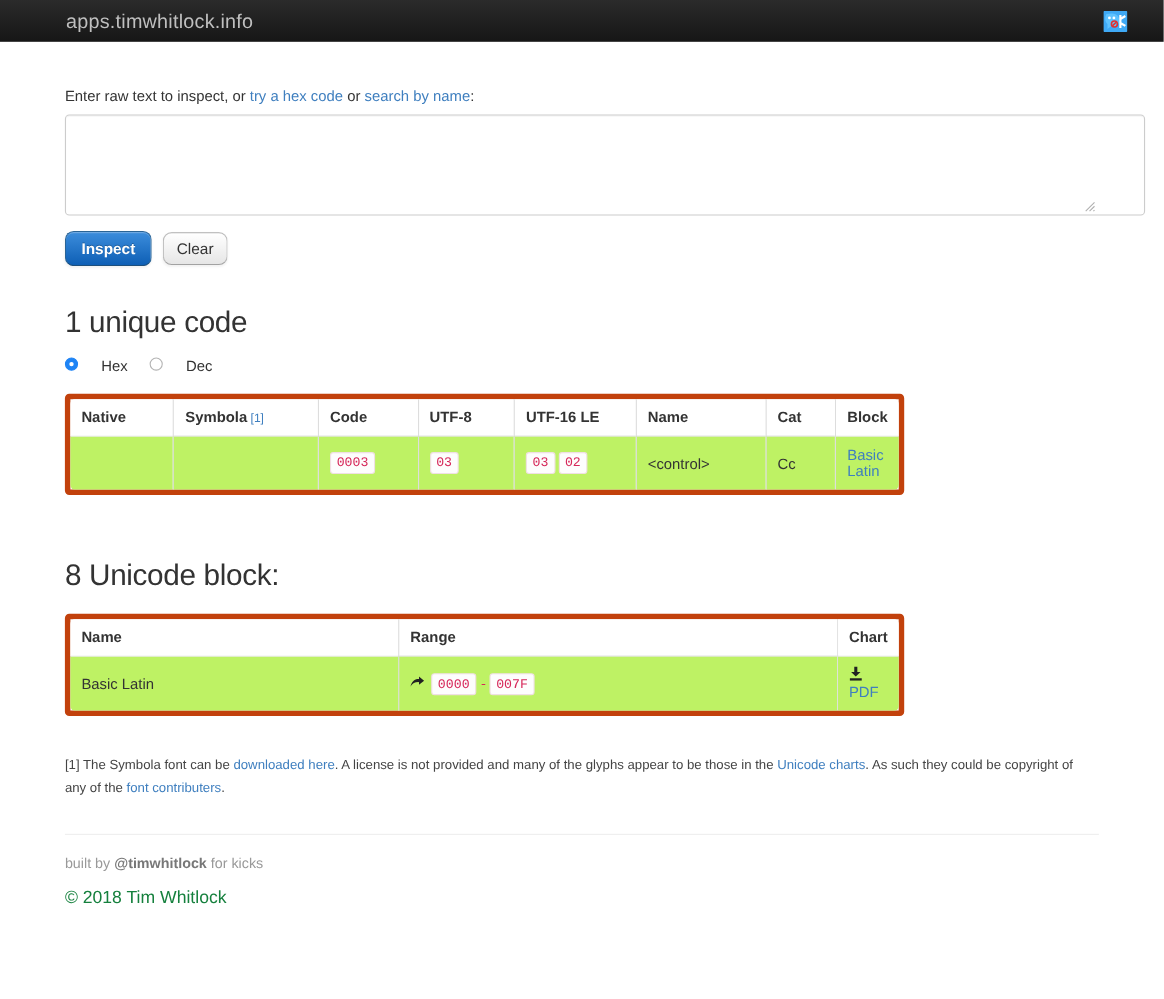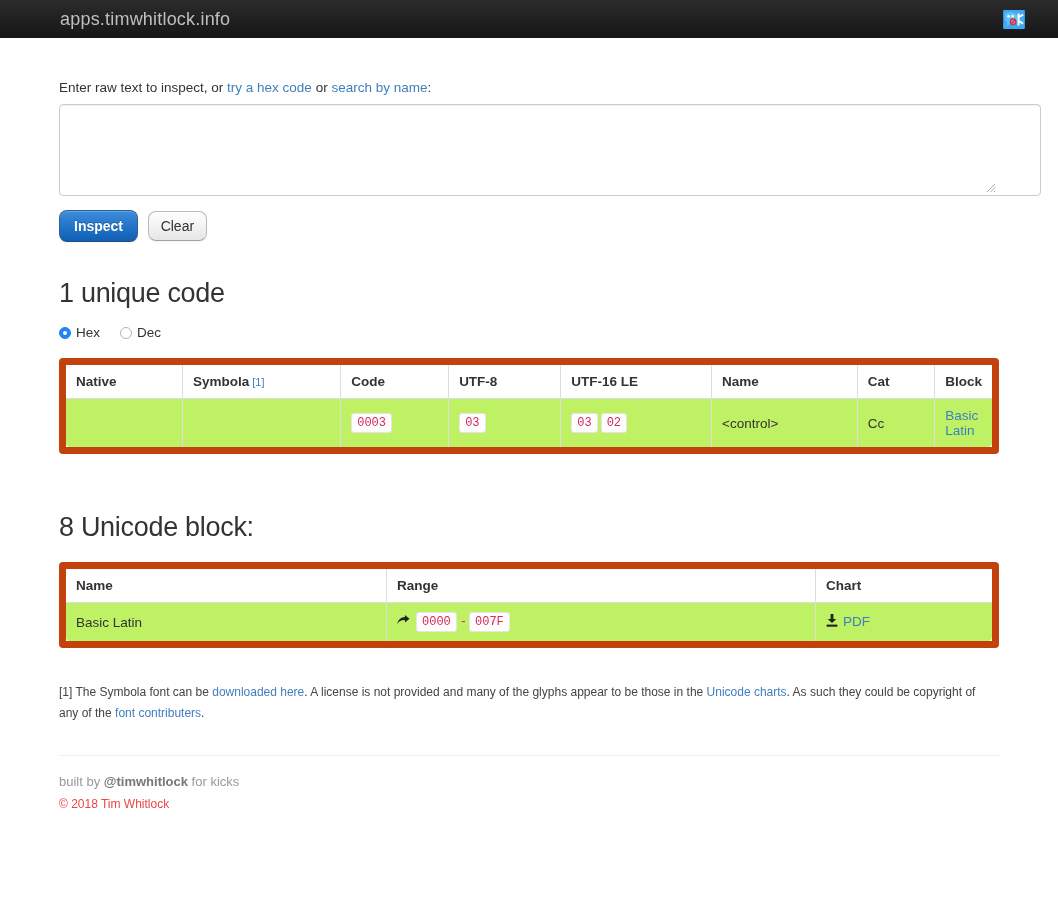"Hex" .radio-item { align-items: center -> none; gap: none -> 16px }
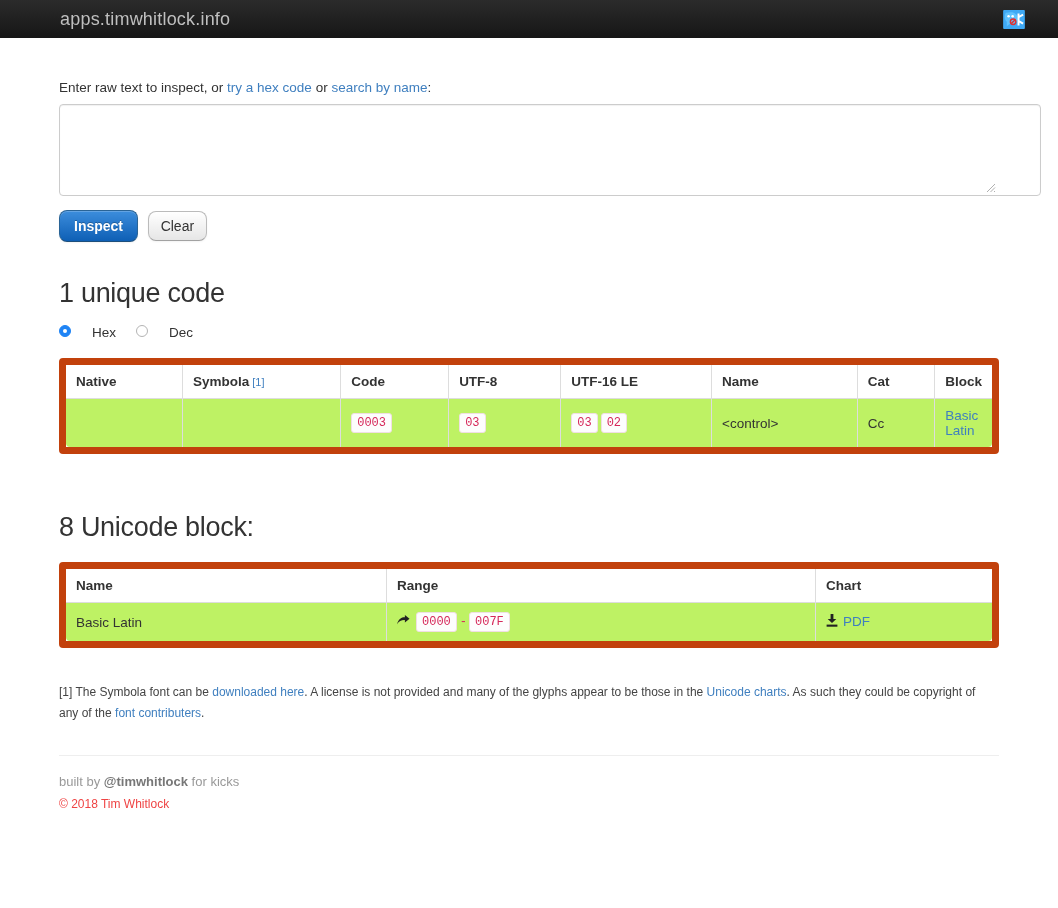"Native" table.data { border: 7px solid #c2410c -> 5px solid #c2410c; width: 940px -> 763px }
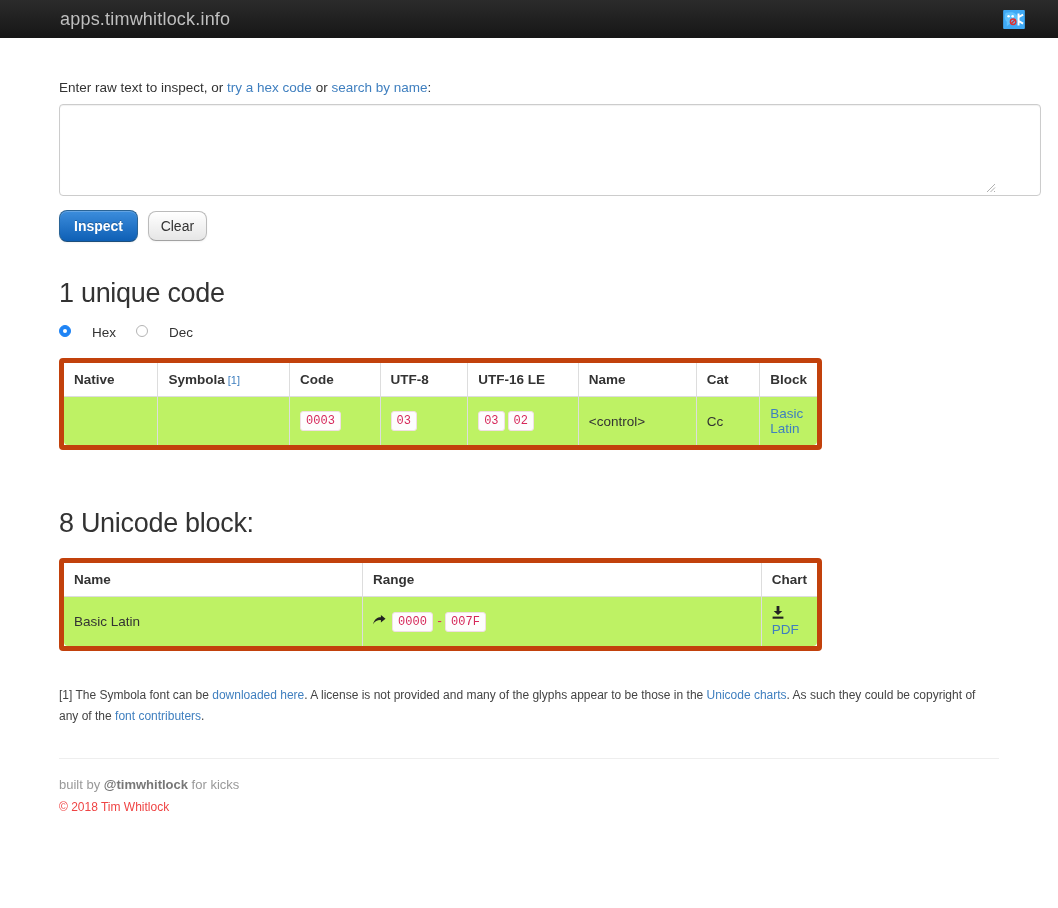"© 2018 Tim Whitlock" .page-footer .copy { color: #ef4444 -> #15803d; font-size: 12px -> 16px; margin-top: 8px -> 16px }
